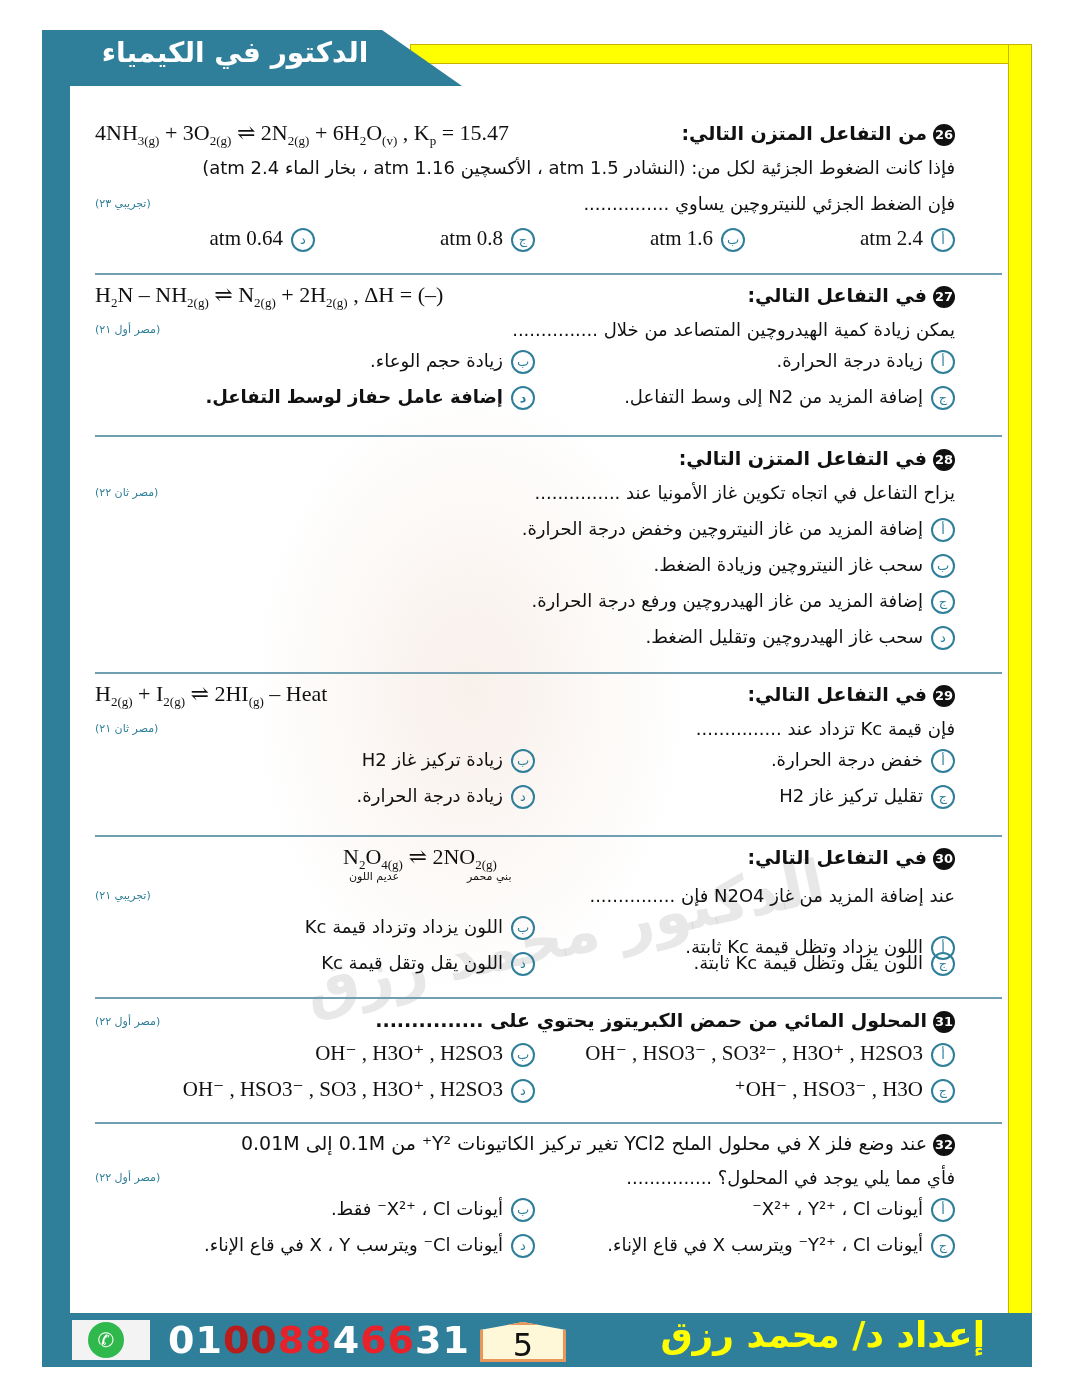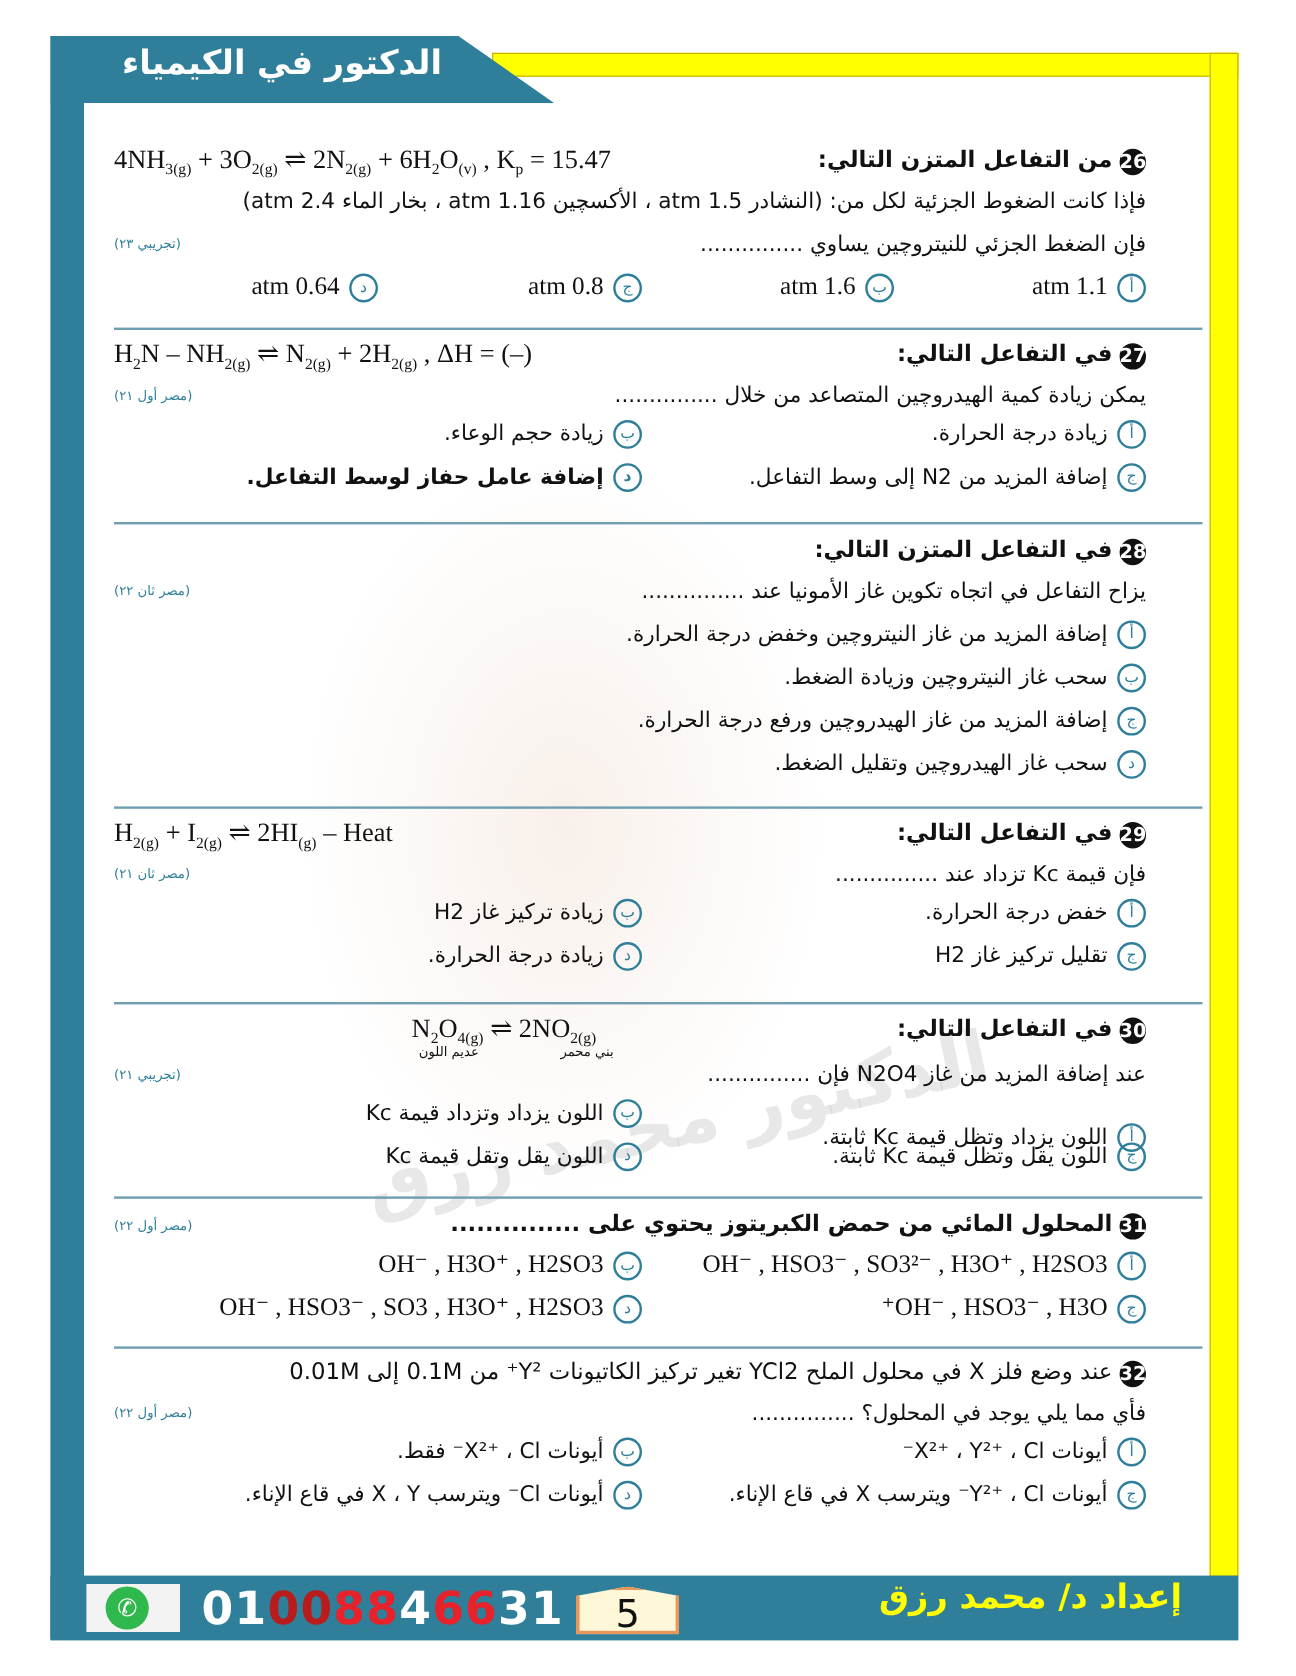"26" .q-num { font-size: 16px -> 13px; text-align: none -> center }
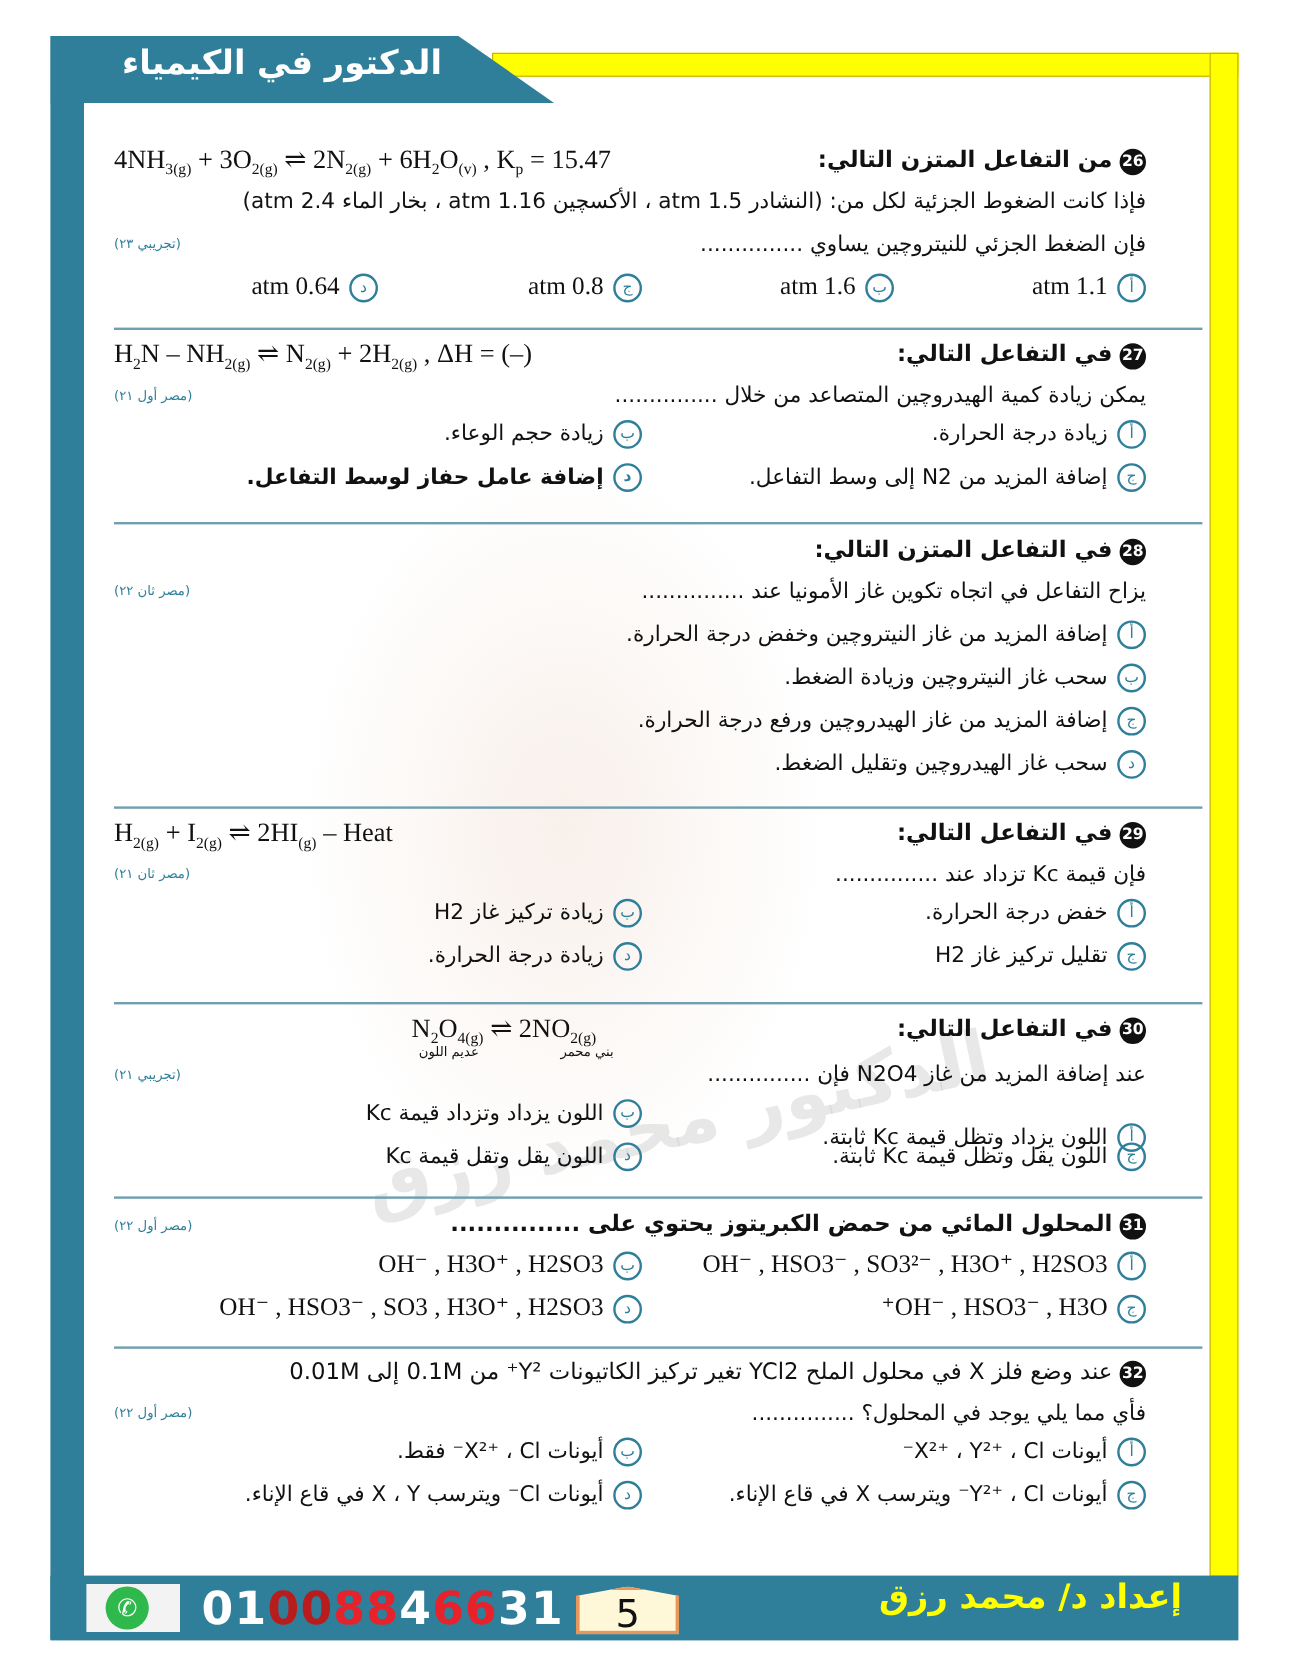"1.1 atm" span.ser { text: 1.1 -> 2.4 }
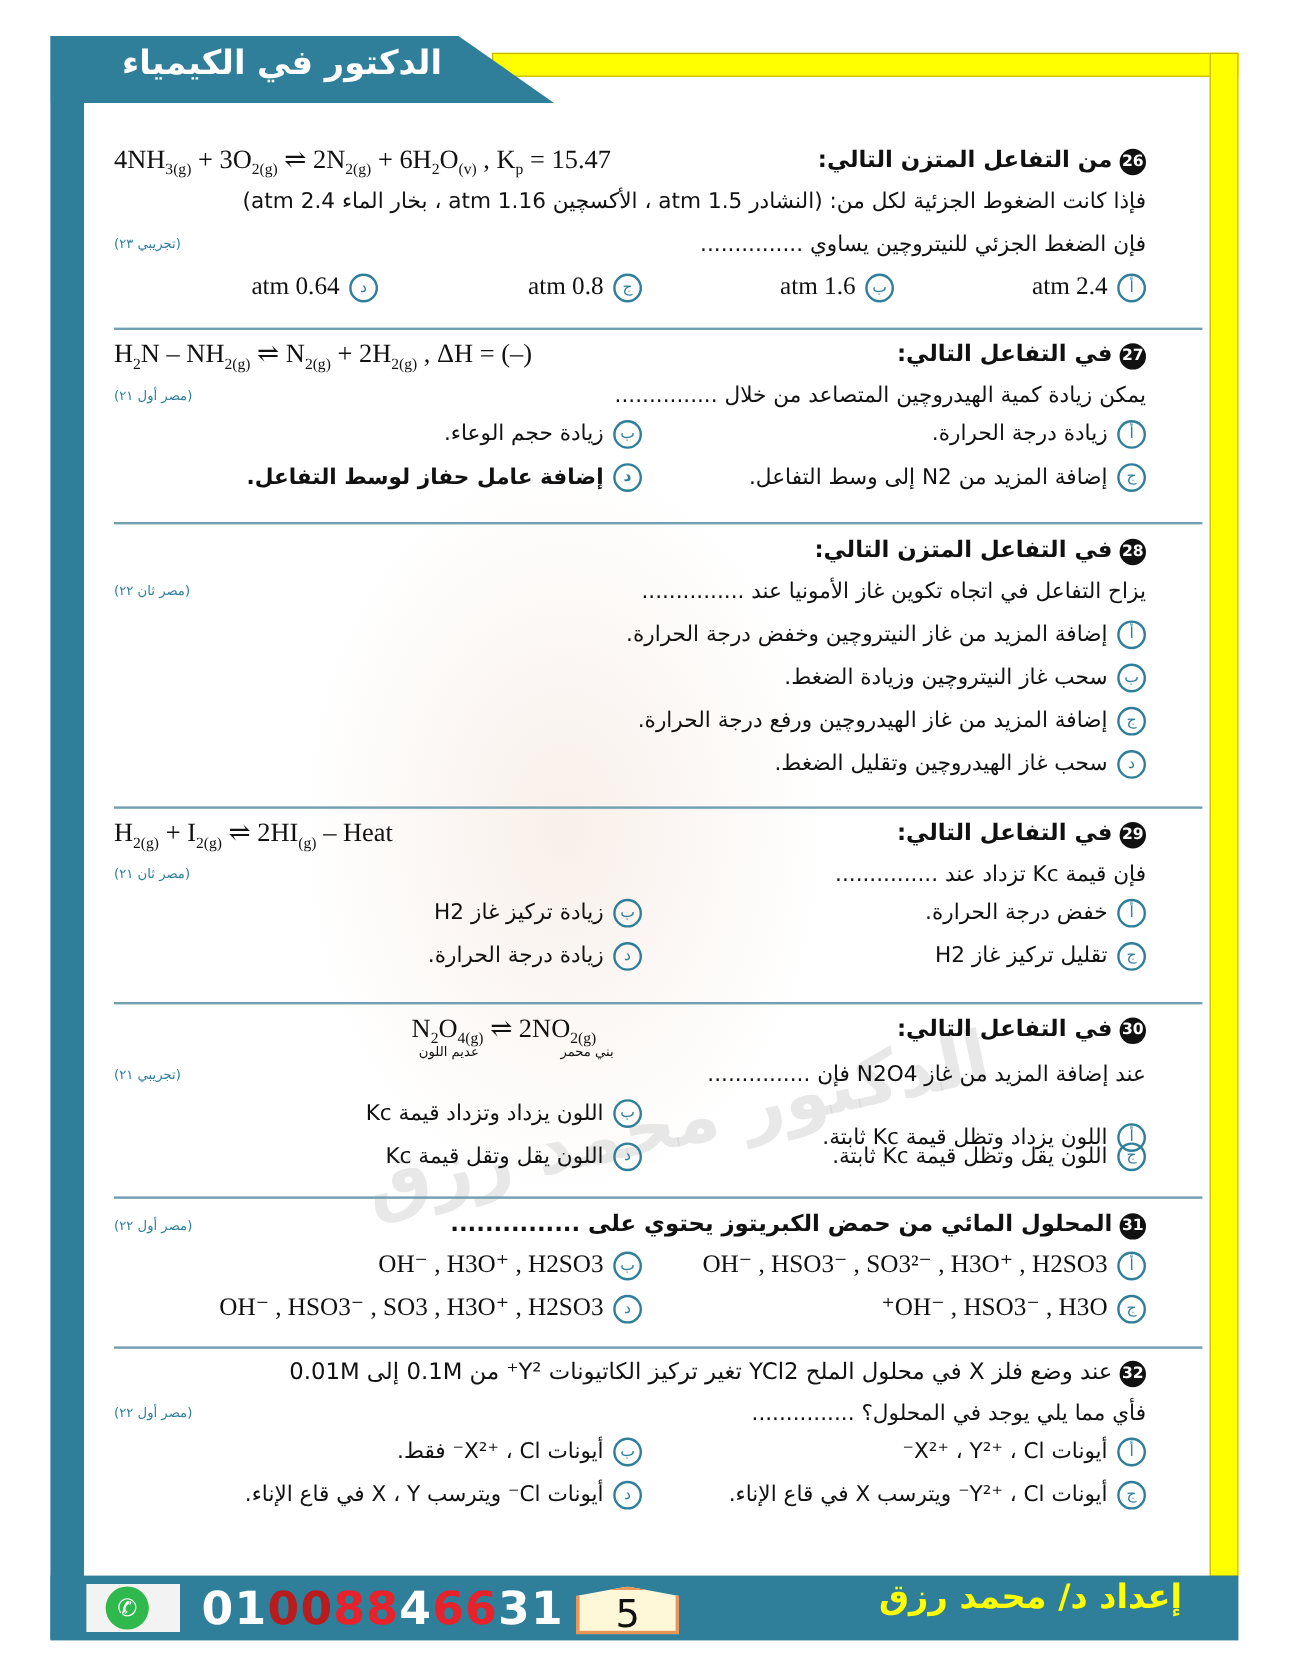"إعداد د/ محمد رزق" .author { font-size: 28px -> 36px }
